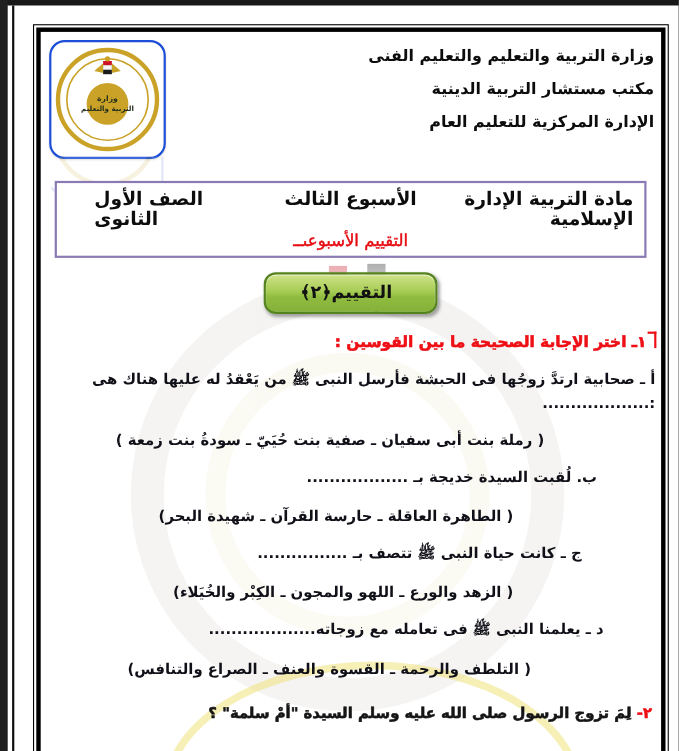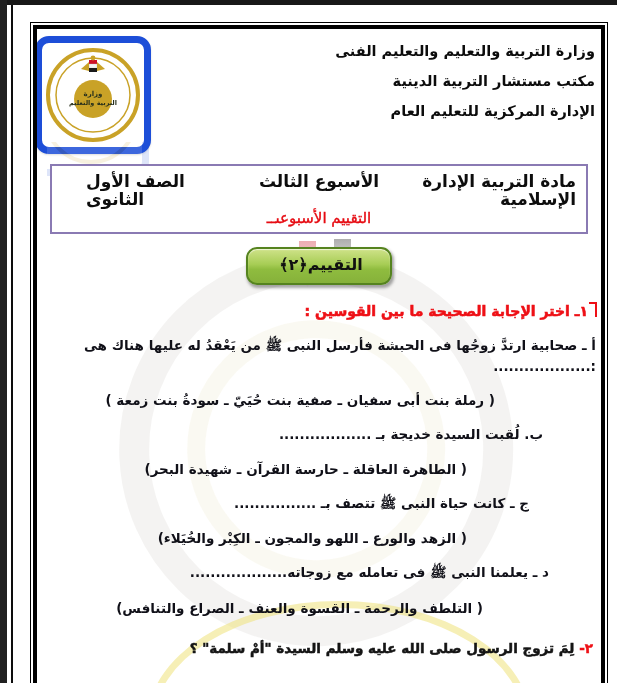"وزارة" .logo-tile { border: 7px solid #1d4ed8 -> 2px solid #1d4ed8 }
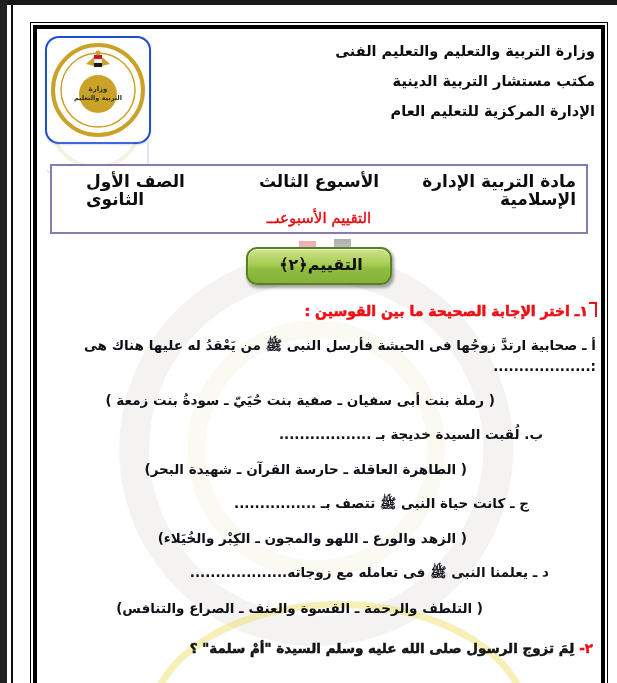"التقييم﴿٢﴾" .eval-btn { padding: 6px 10px 8px 14px -> 6px 22px 8px 14px }
